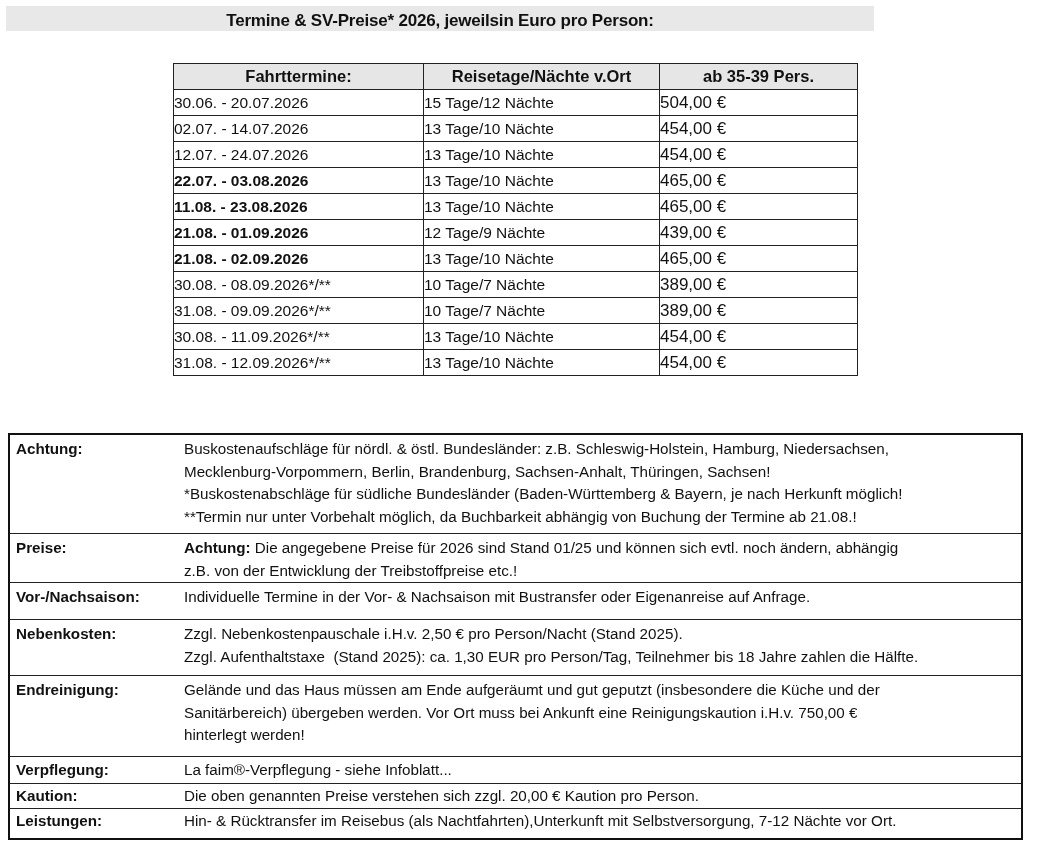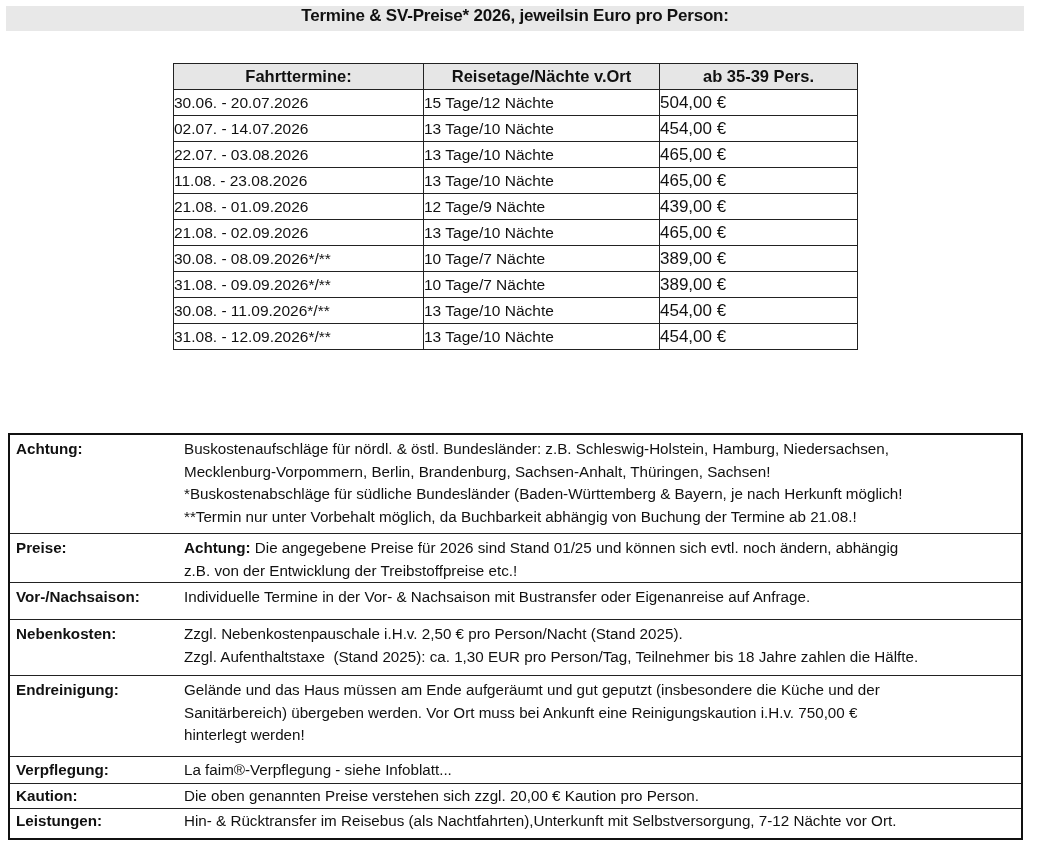"Termine & SV-Preise* 2026, jeweils" .title-bar { align-items: flex-start -> flex-end; width: 1018px -> 868px }
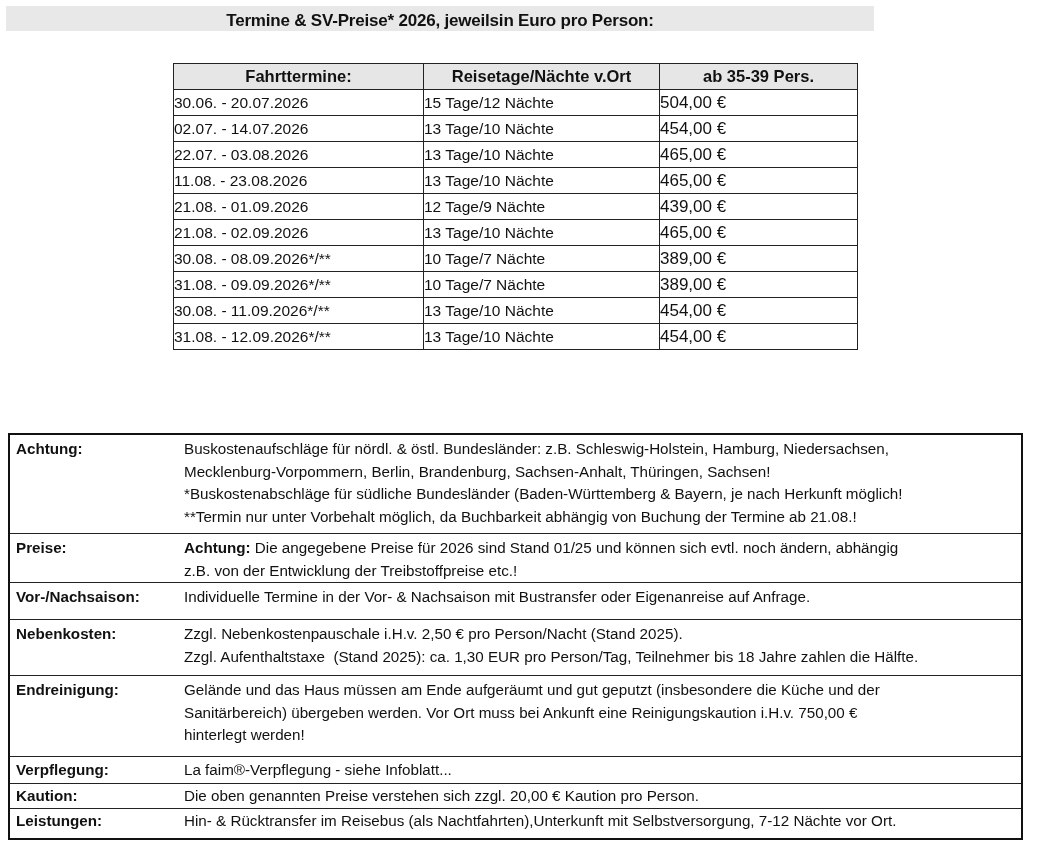"12.07. - 24.07.2026" tr { html: none -> <tr> <td>12.07. - 24.07.2026</td> <td>13 Tage/10 Nächte</td> <td>454,00 €</td> </tr> }
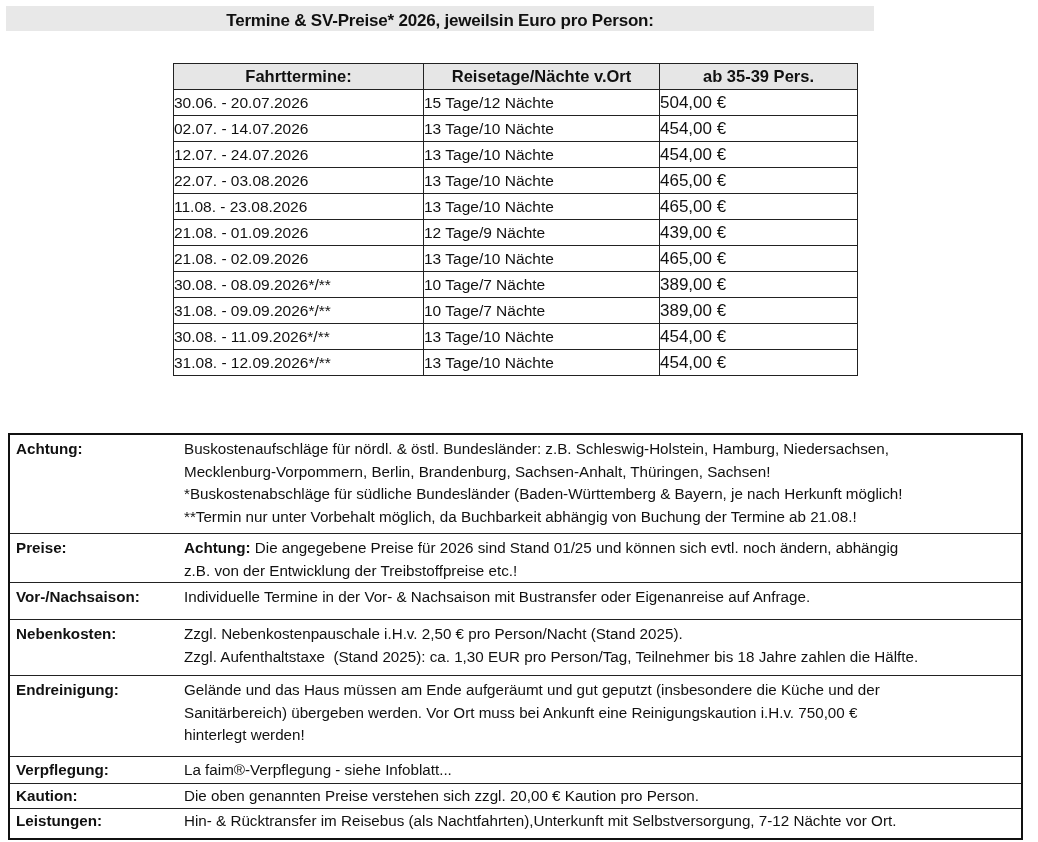"22.07. - 03.08.2026" table.prices td.b { font-weight: normal -> bold }
